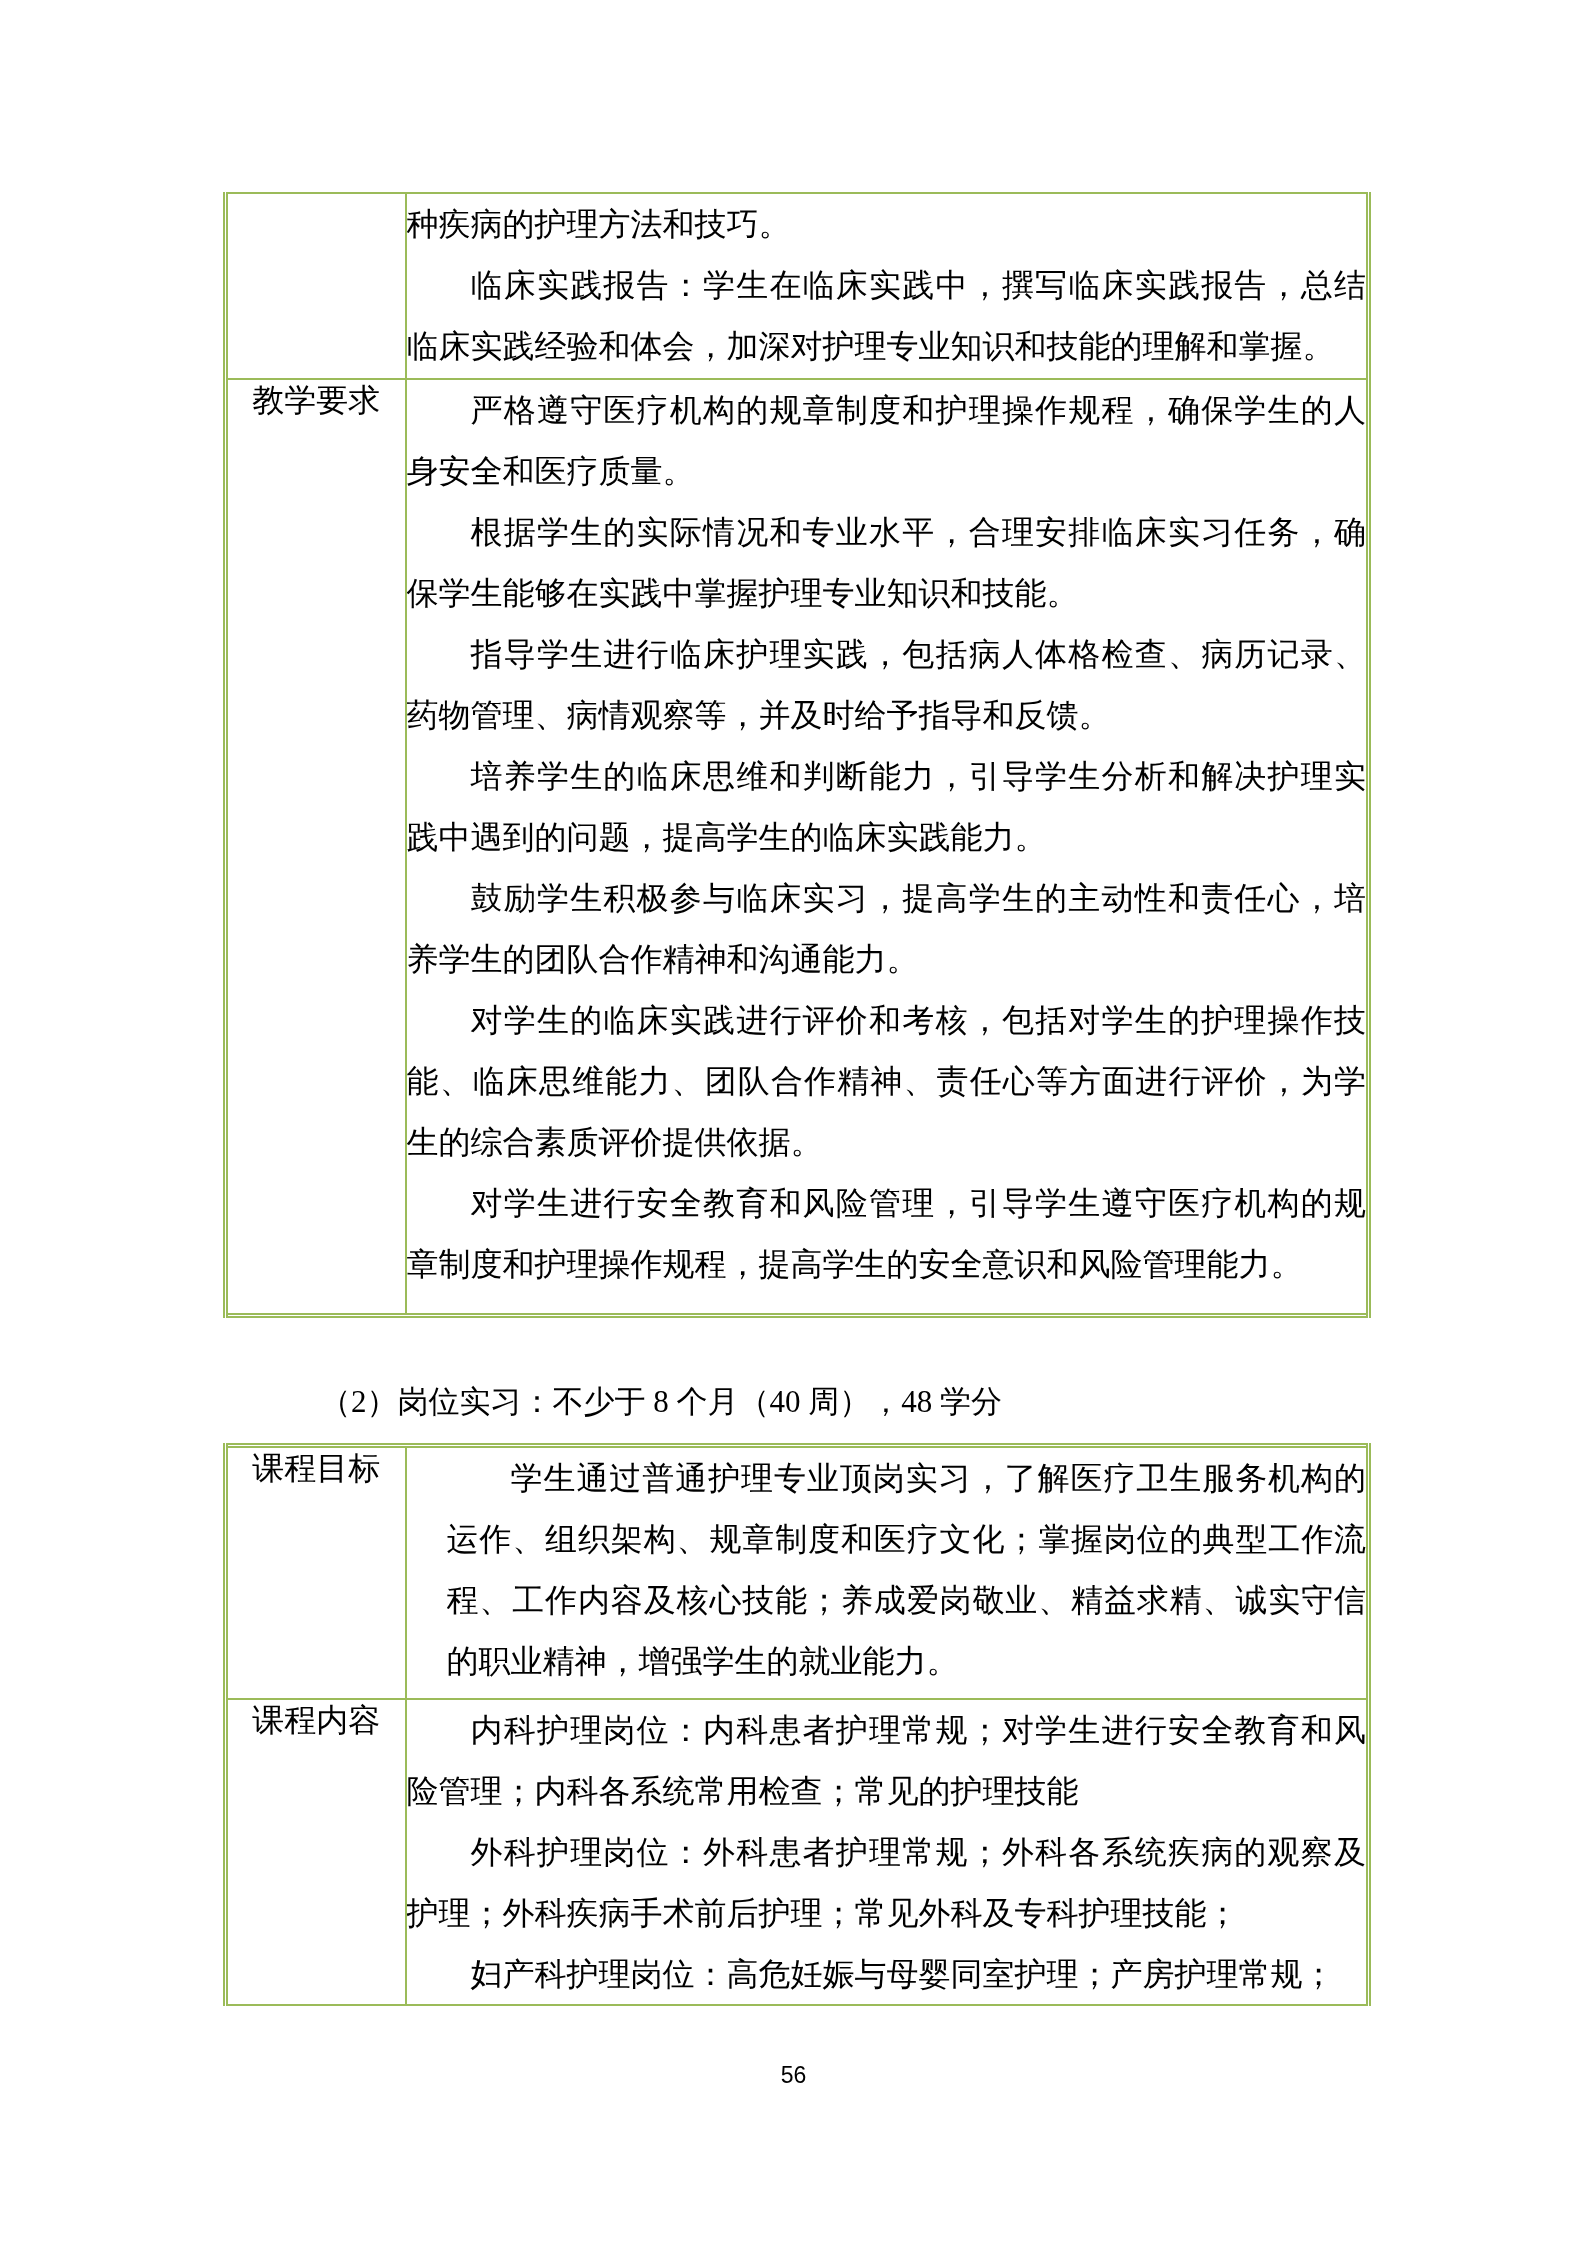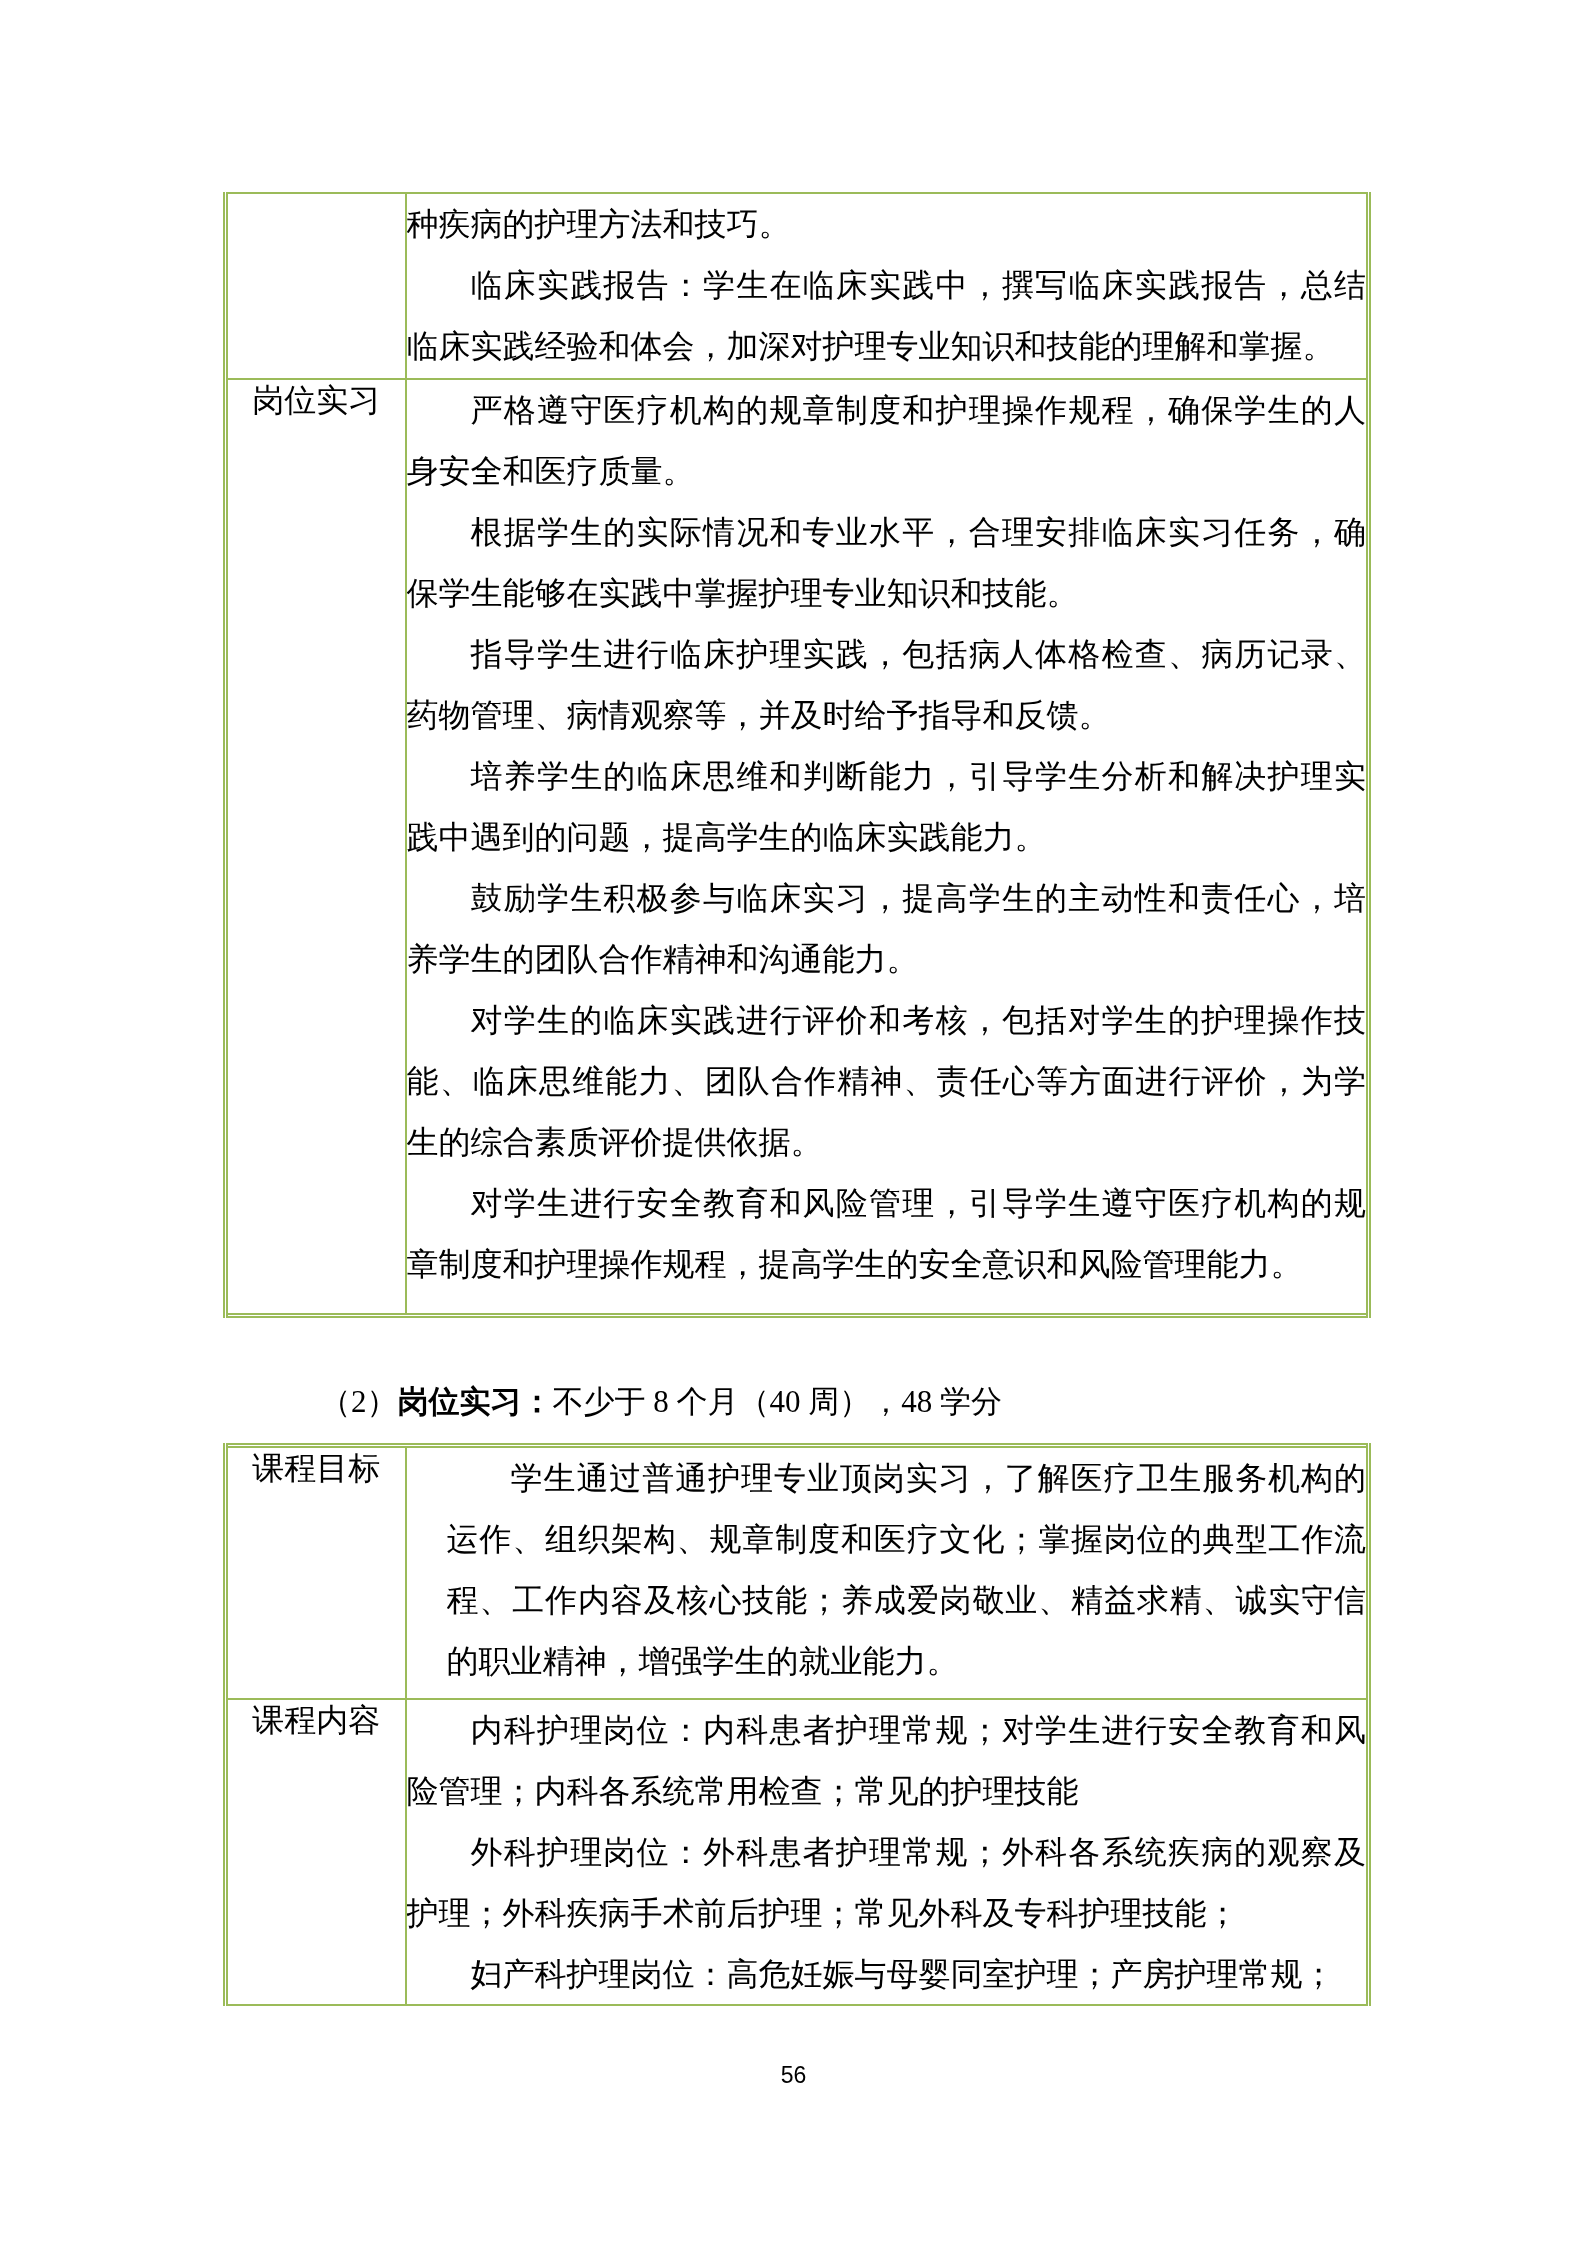"岗位实习" td.label-cell { text: 岗位实习 -> 教学要求 }
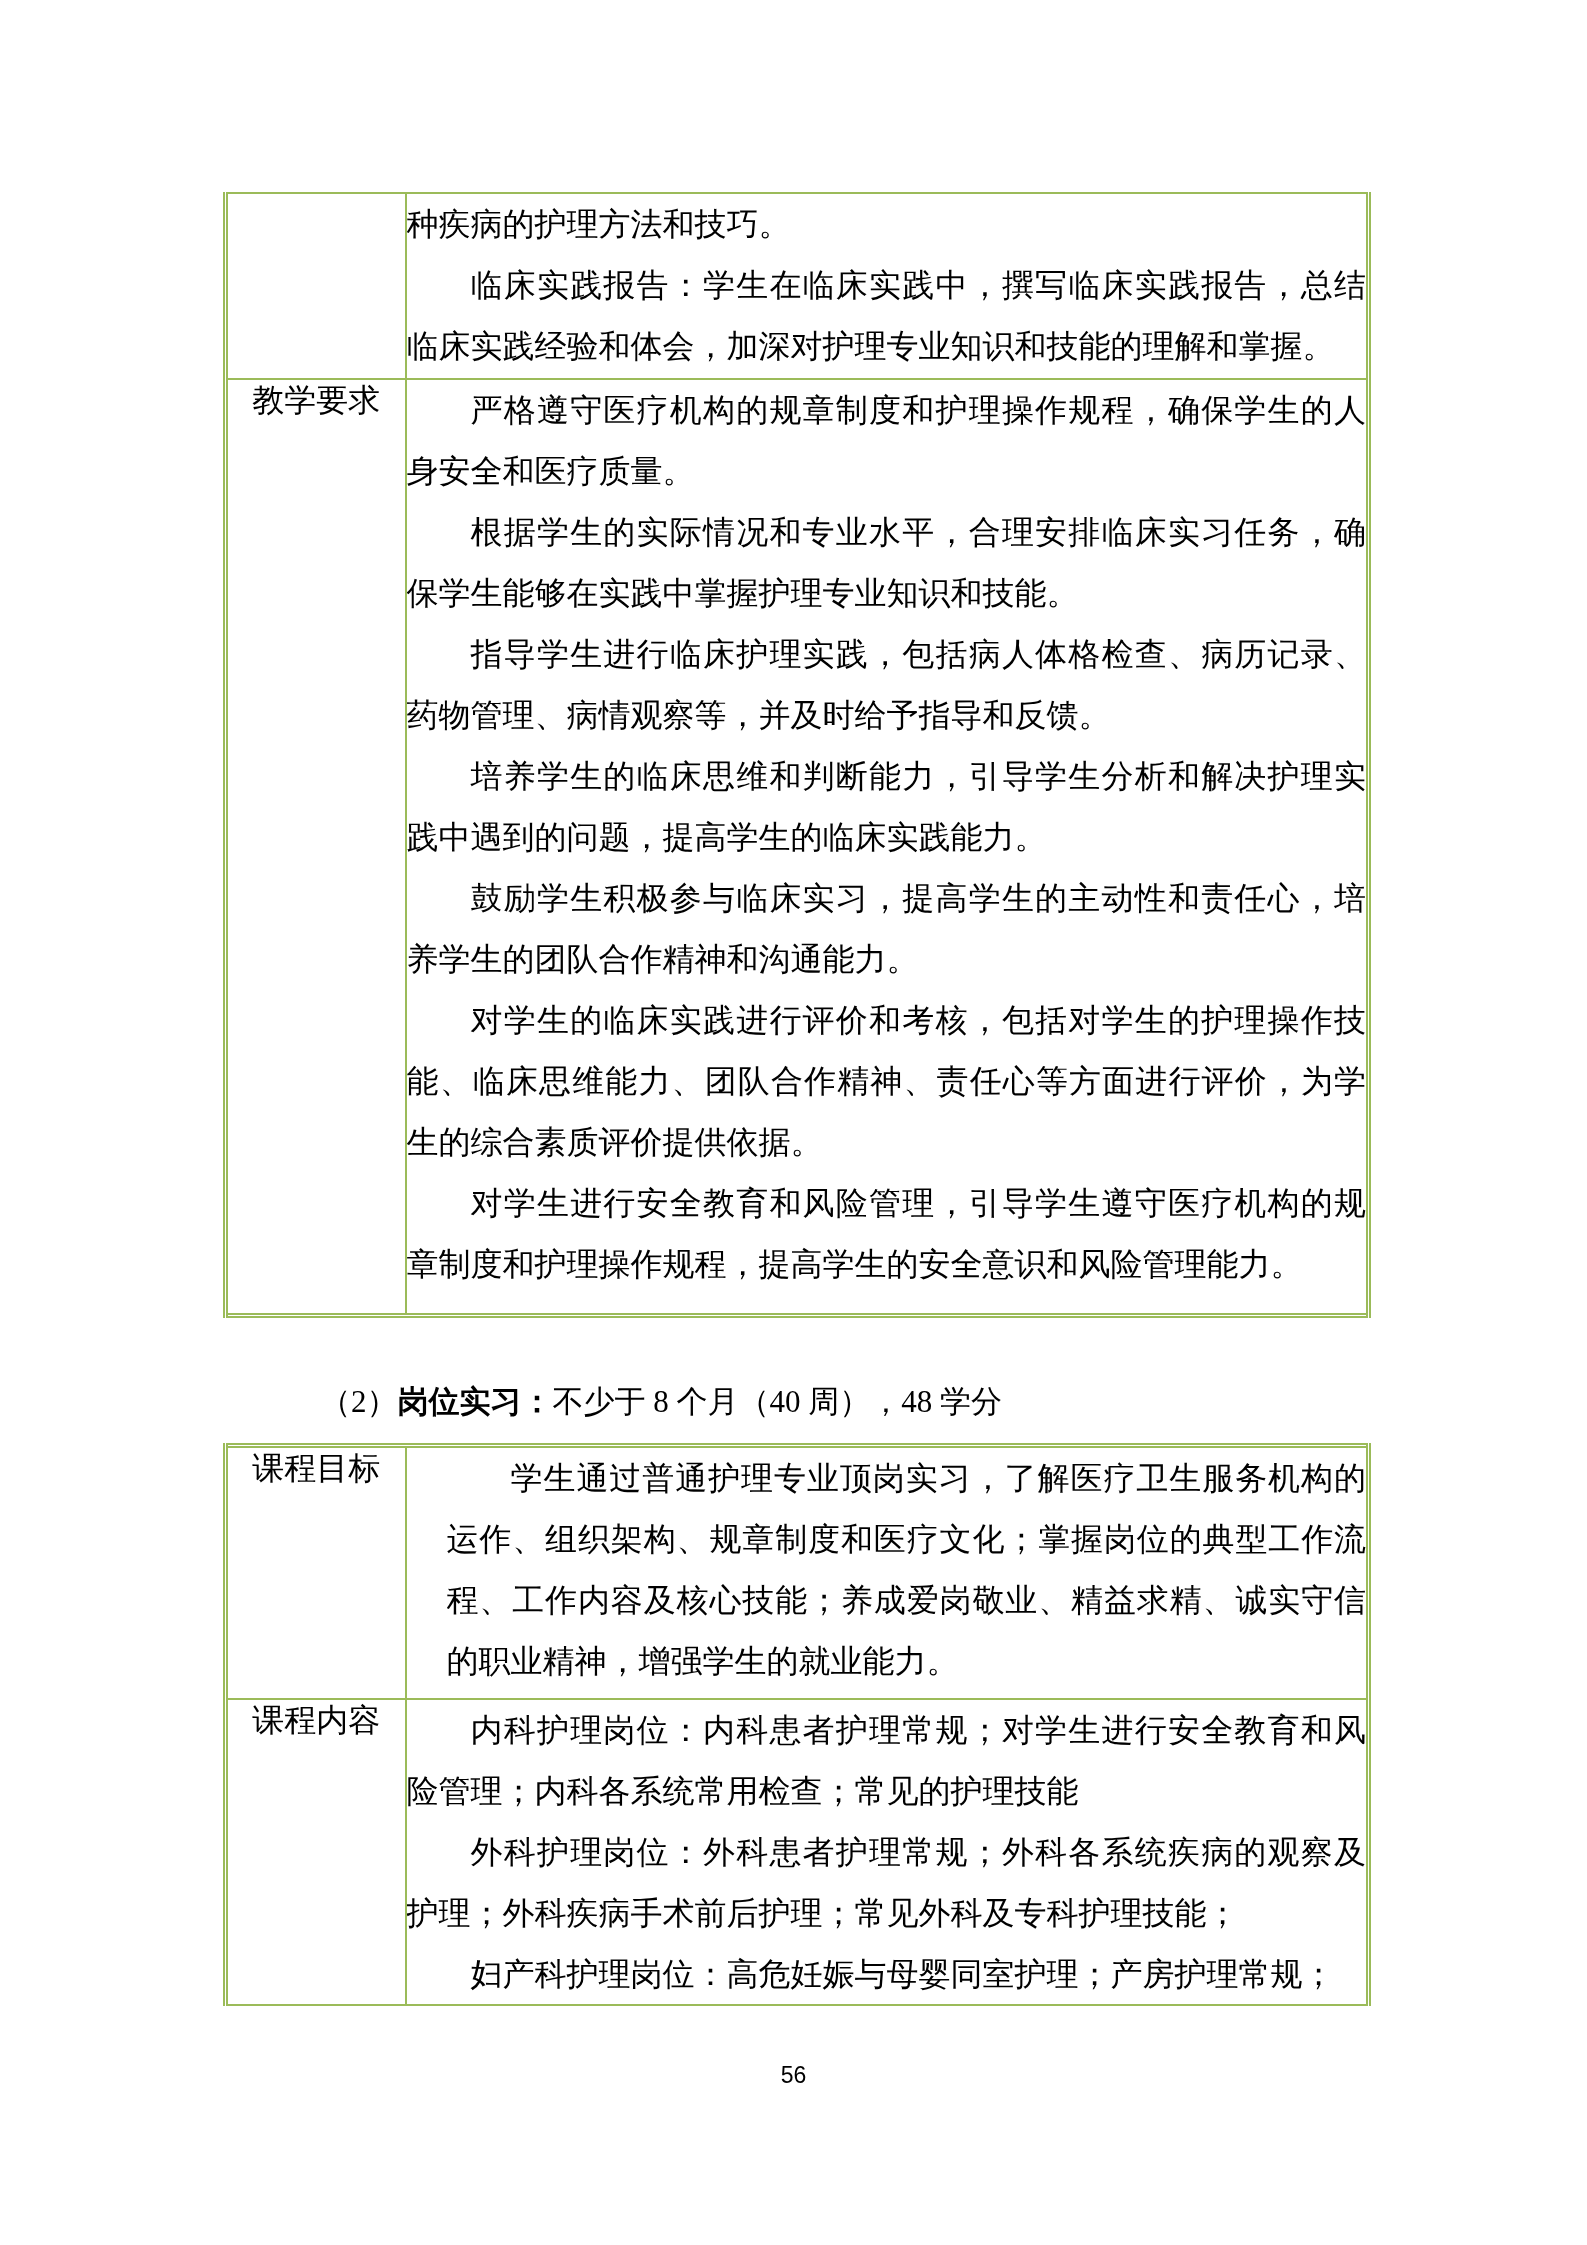"岗位实习：" .heading-line .bold { font-weight: bold -> normal }
